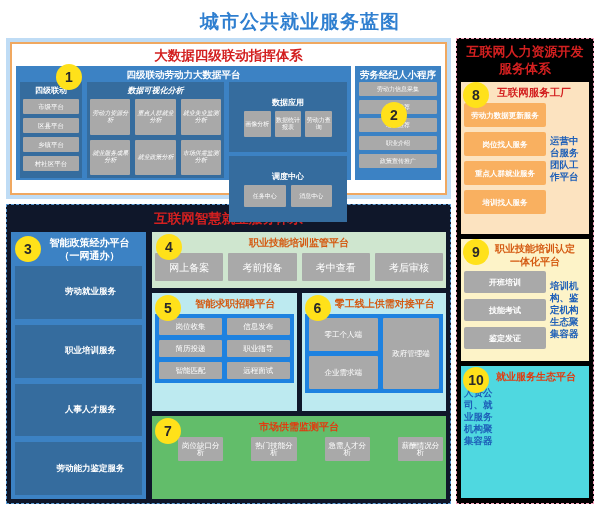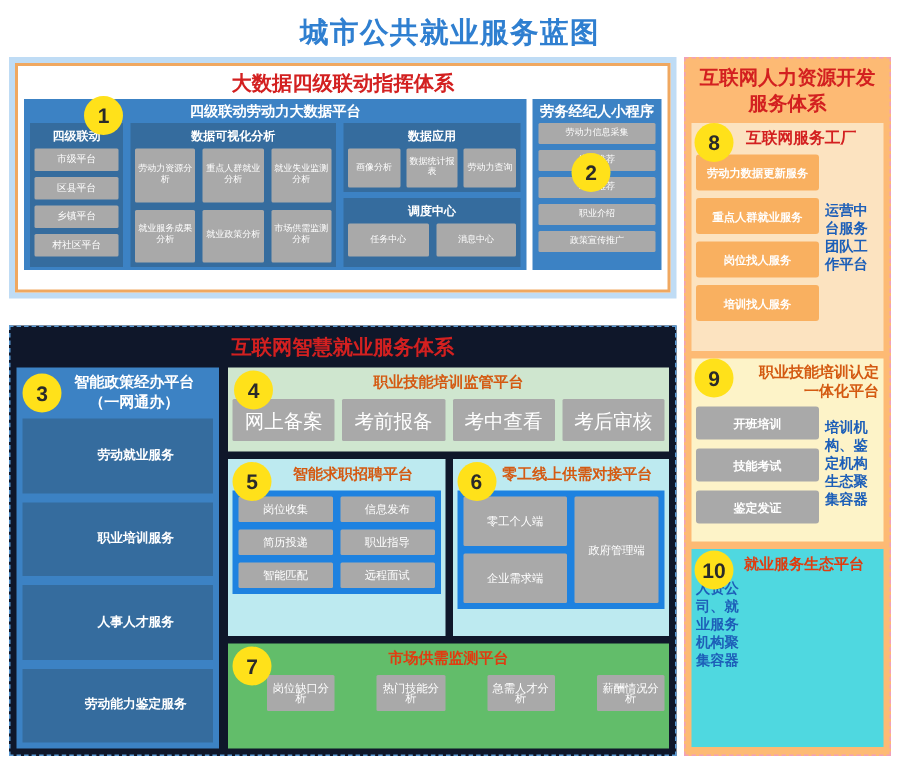"大数据四级联动指挥体系" .col-left { gap: 18px -> 5px }
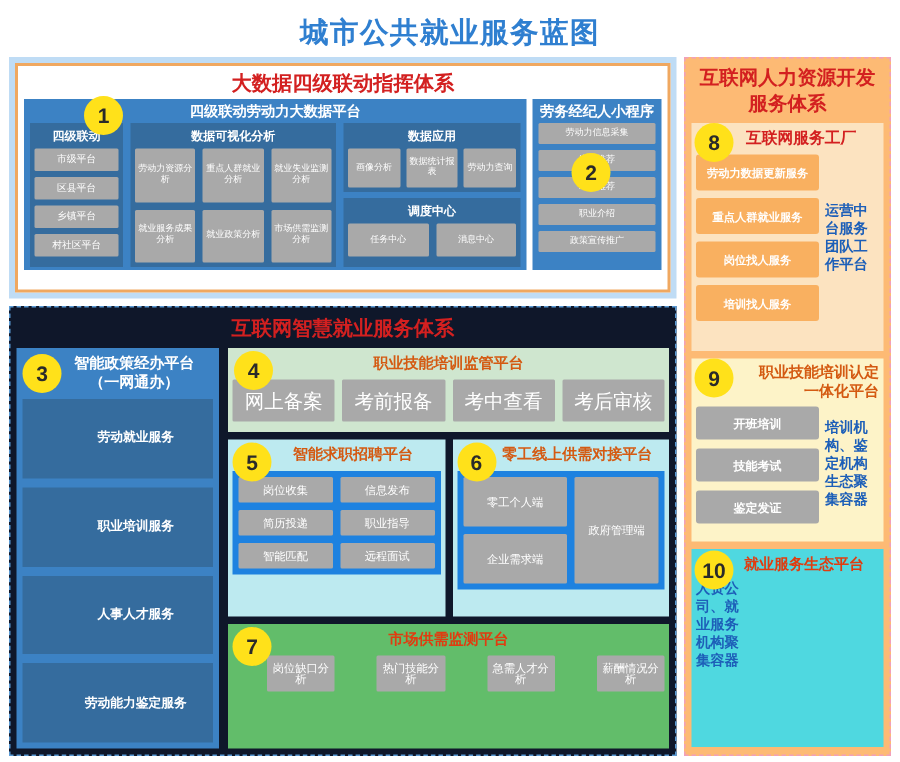"互联网人力资源开发服务体系" .sec-r { background: #fdba74 -> #000000 }
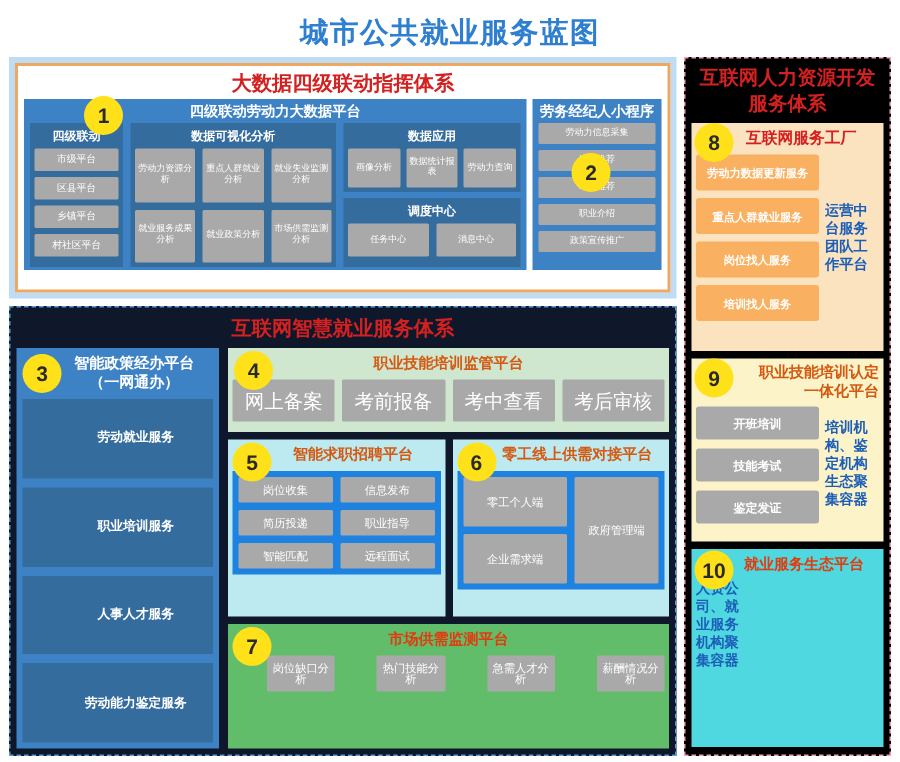"数据可视化分析" .col-viz { font-style: none -> italic }
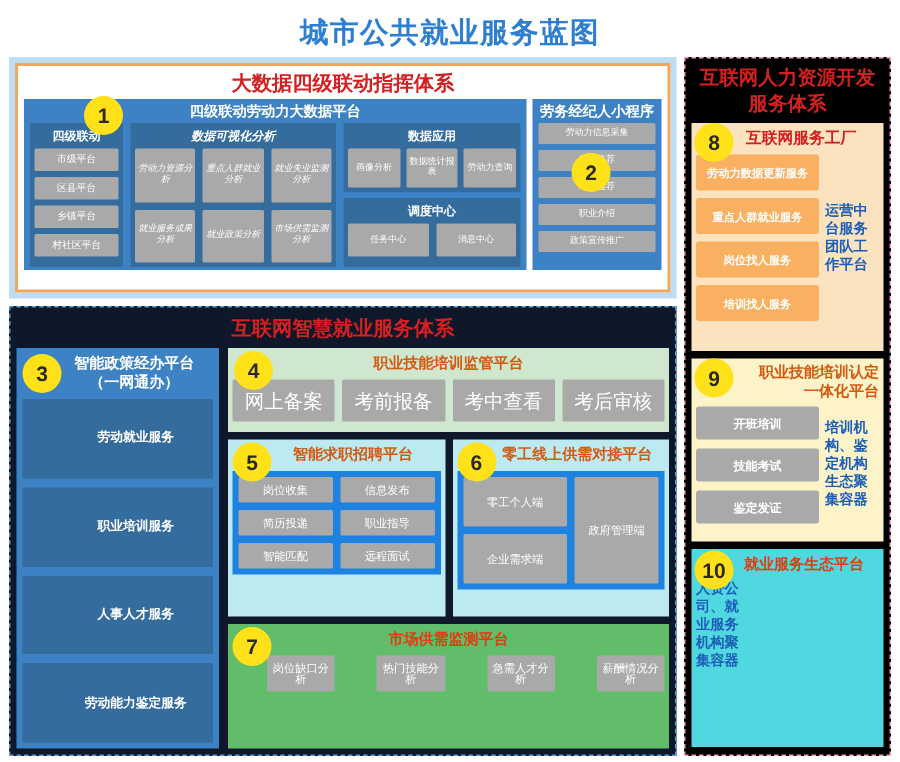"数据应用" .apps-box { padding: 3px -> 15px }
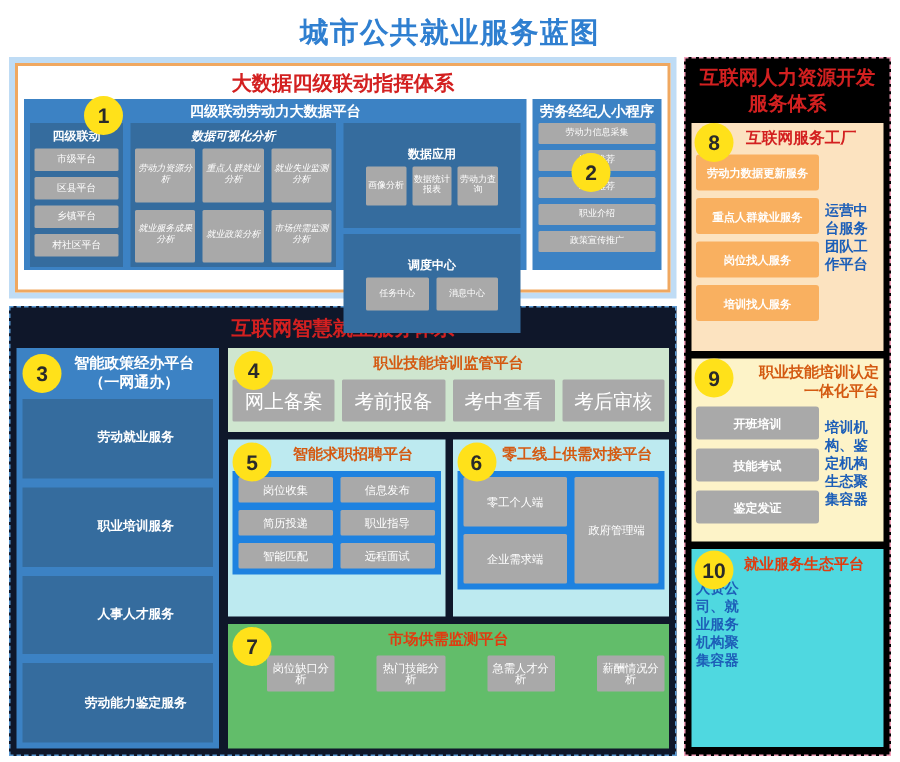"重点人群就业服务" div.chip-orange { order: before "岗位找人服务" -> after "岗位找人服务" }
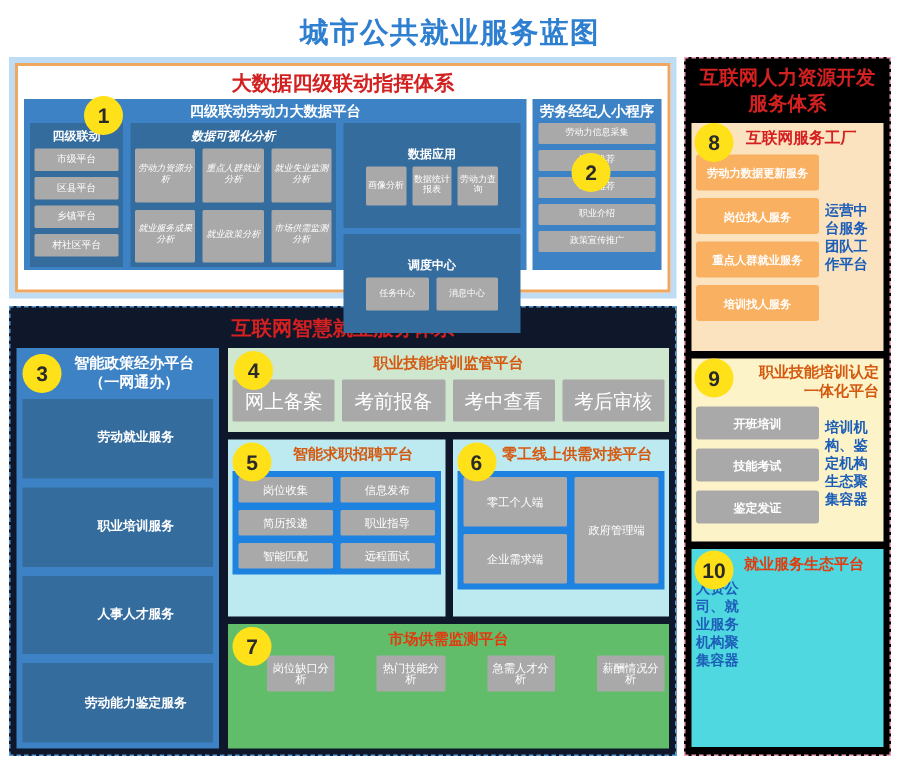"职业技能培训认定" .sec9-title { text-align: right -> center }
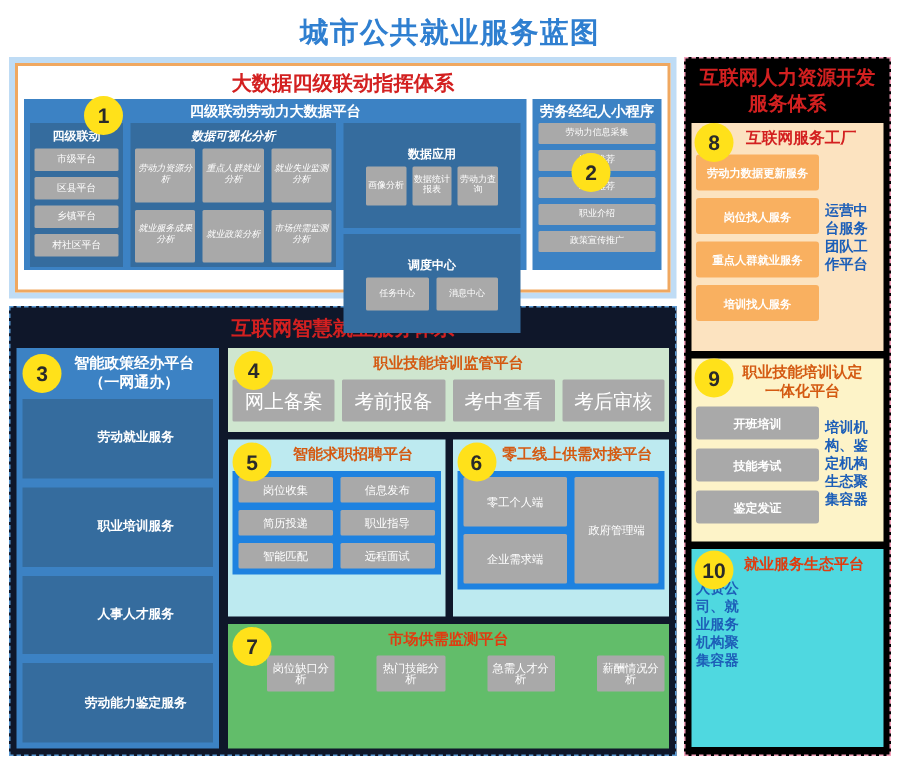"网上备案" .sec4-grid .chip { font-size: 13px -> 10px }
